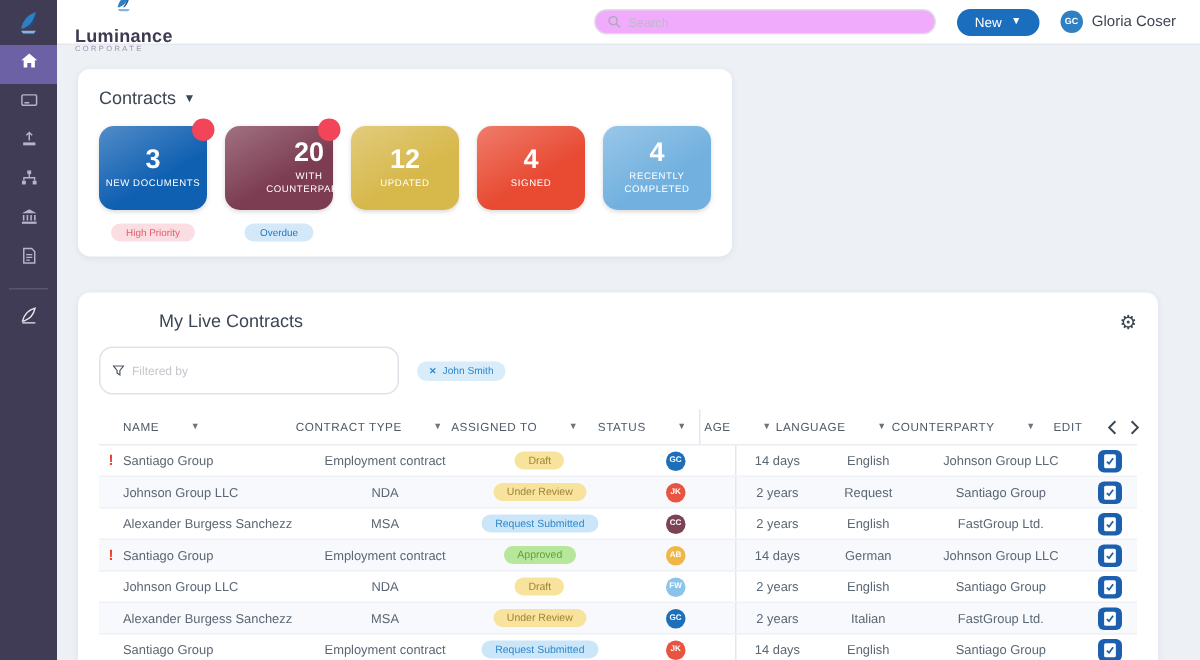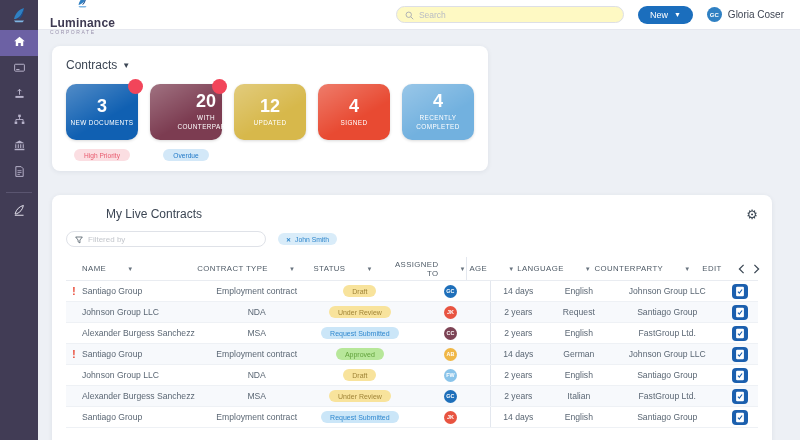"Search" .search-box { background: #fef9c3 -> #f0abfc }
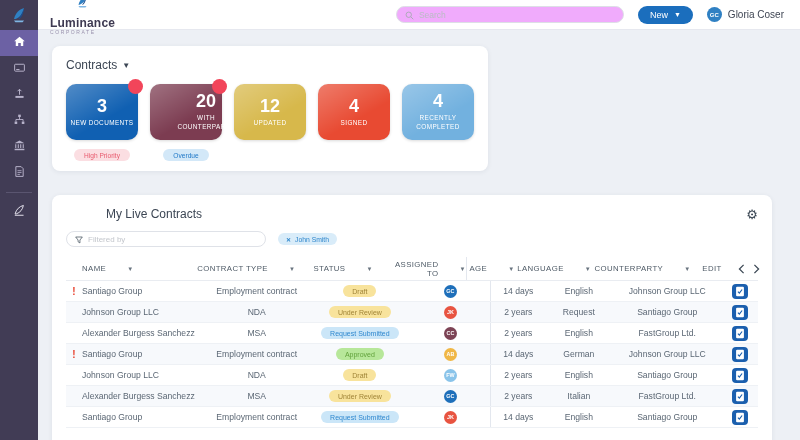"Filtered by" .filter-box { height: 16px -> 32px }
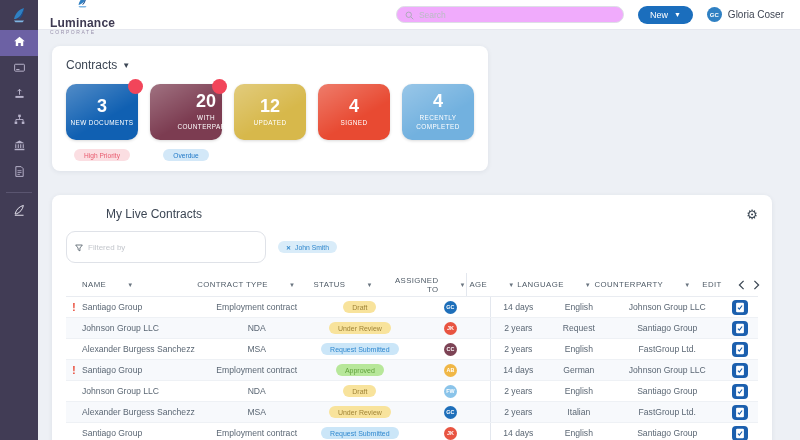"STATUS" div.c { order: before "ASSIGNED TO" -> after "ASSIGNED TO" }
